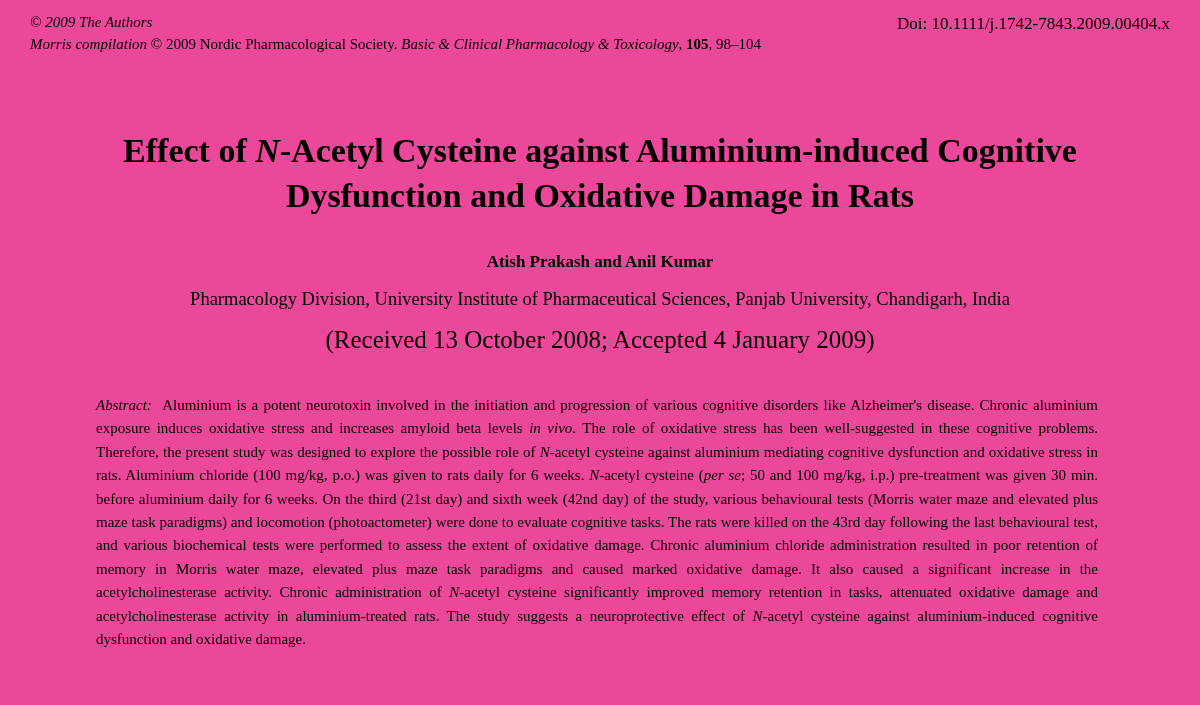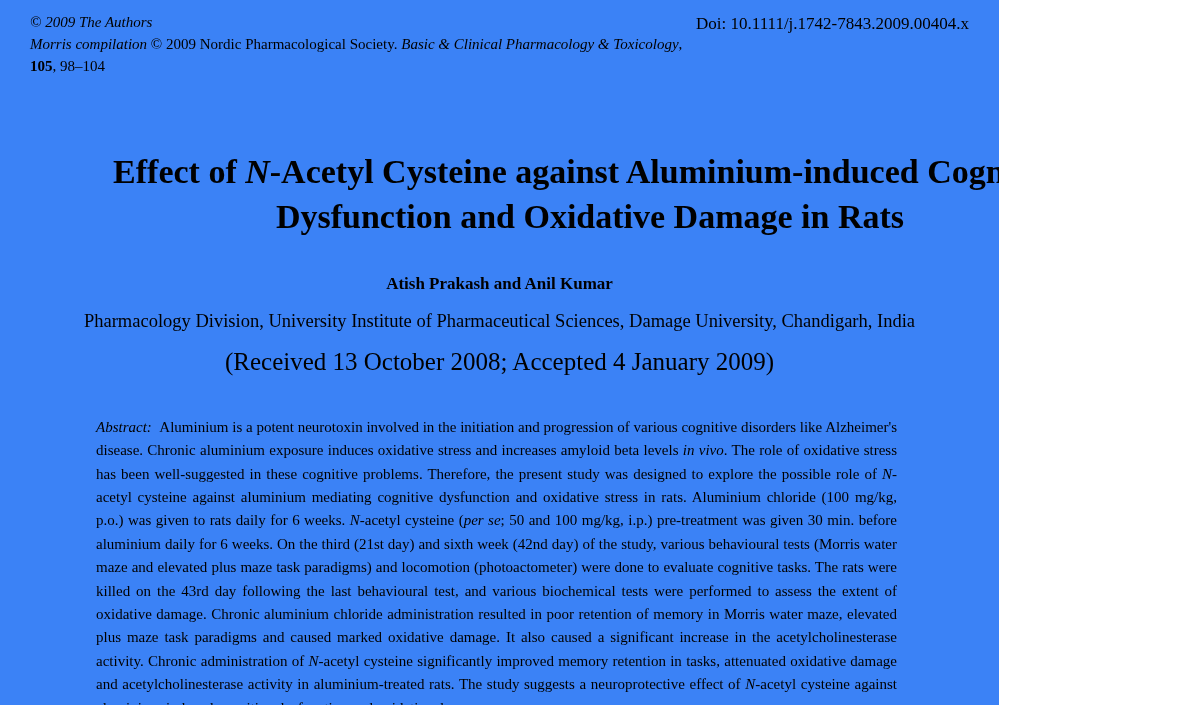"© 2009 The Authors" .page { background: #3b82f6 -> #ec4899; width: 999px -> 1200px }
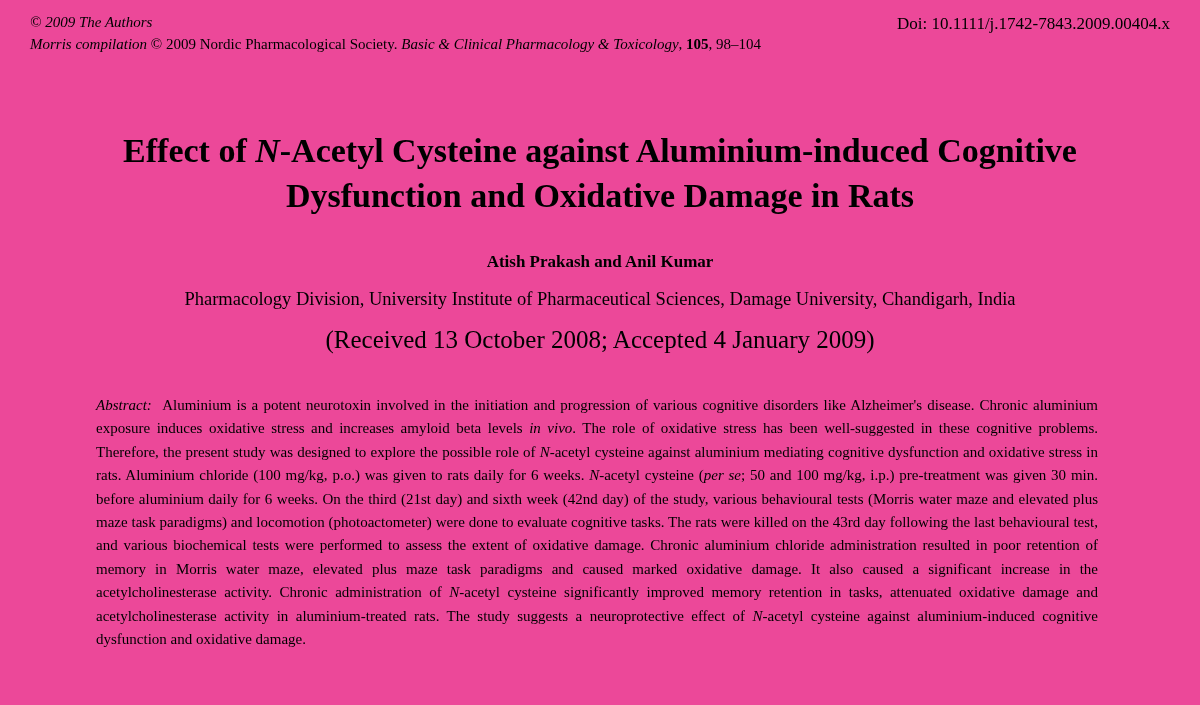"Pharmacology Division, University" div.affiliation { text: Damage -> Panjab }
